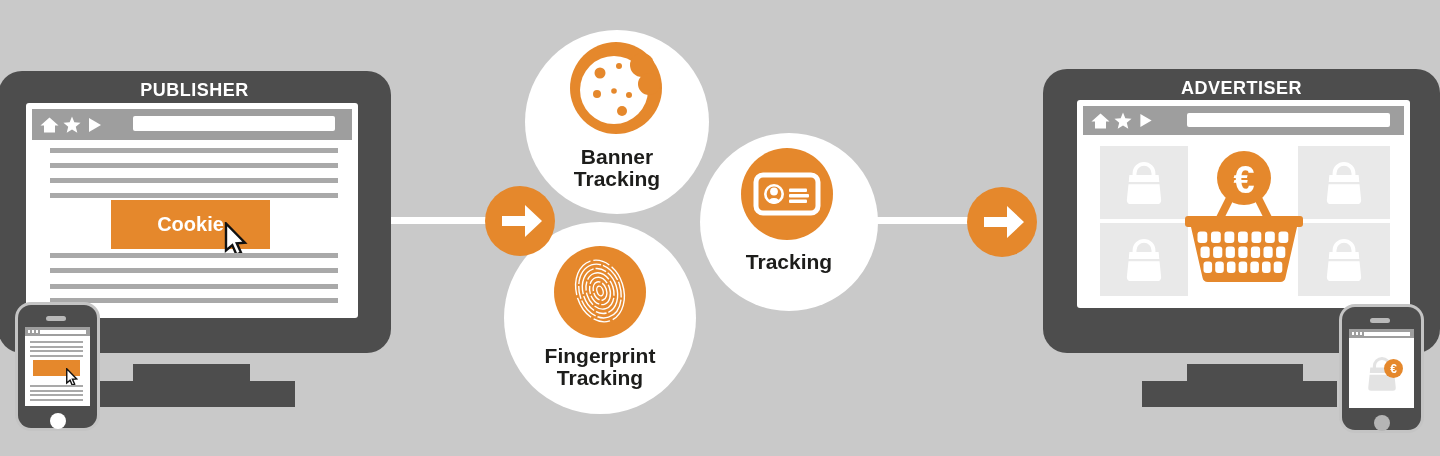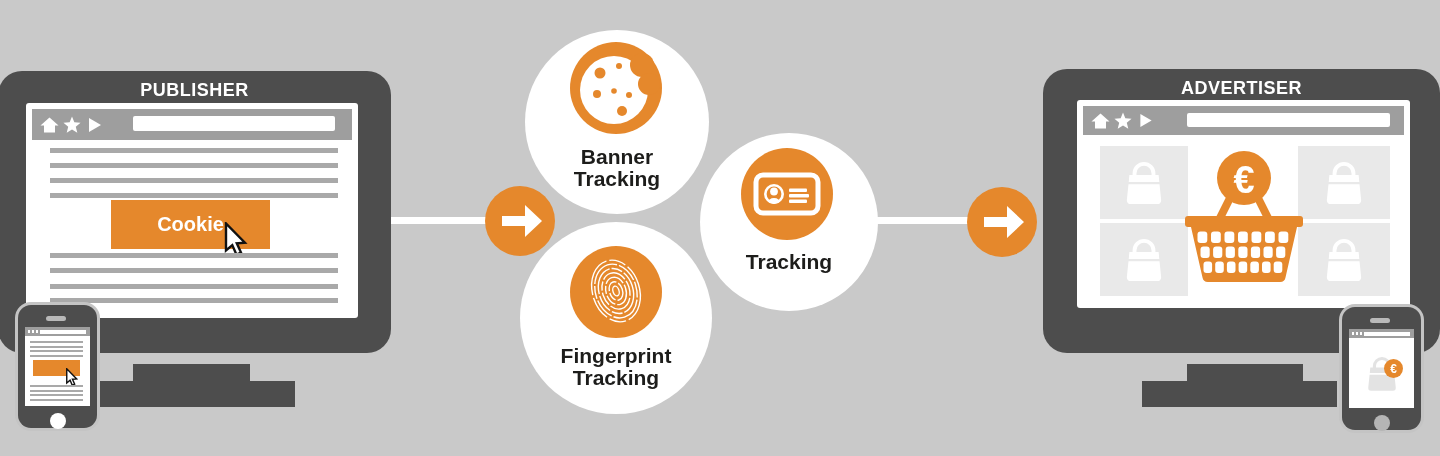"Fingerprint" div.flow-circle { left: 520px -> 504px }
